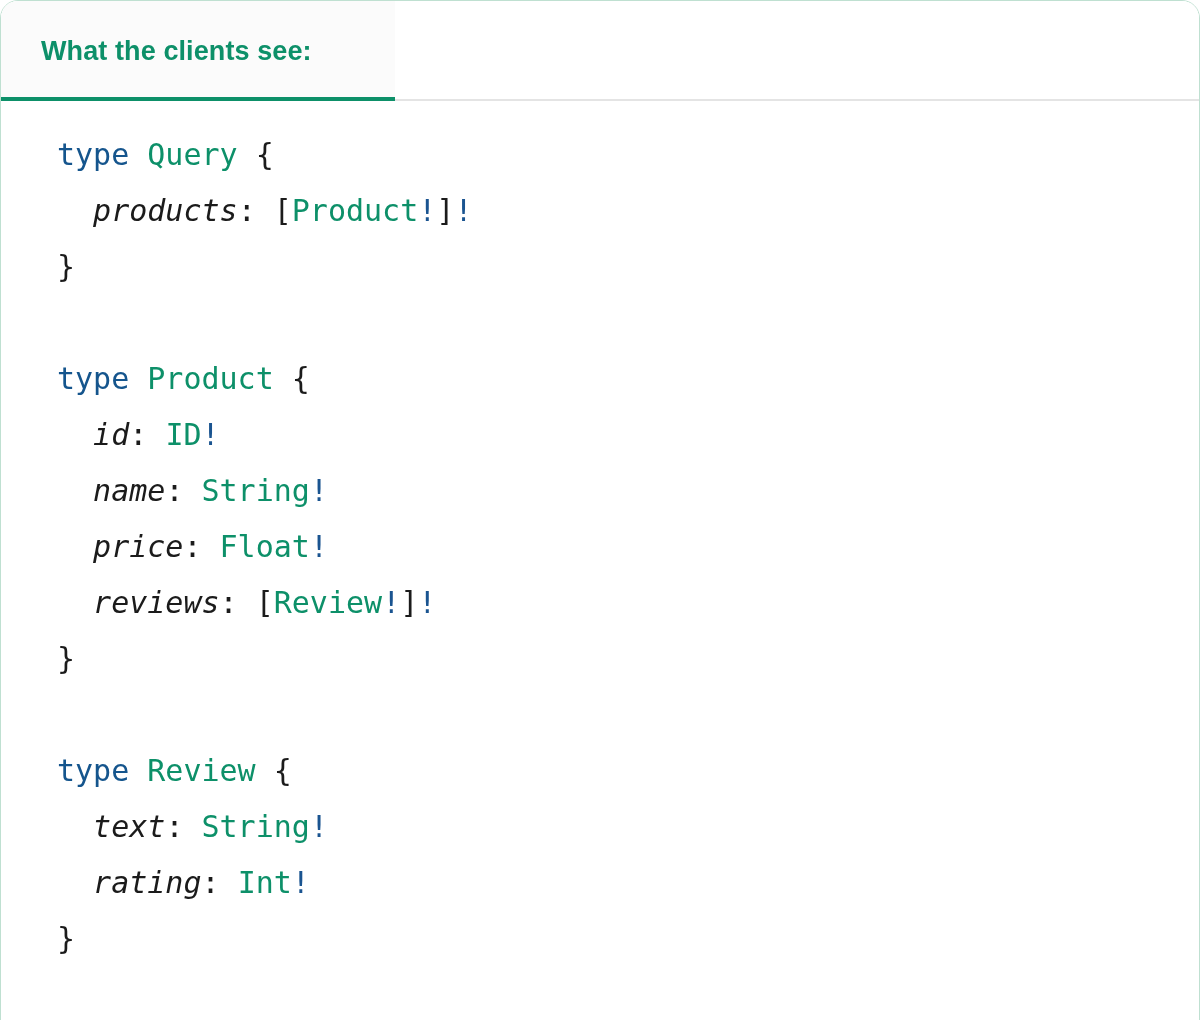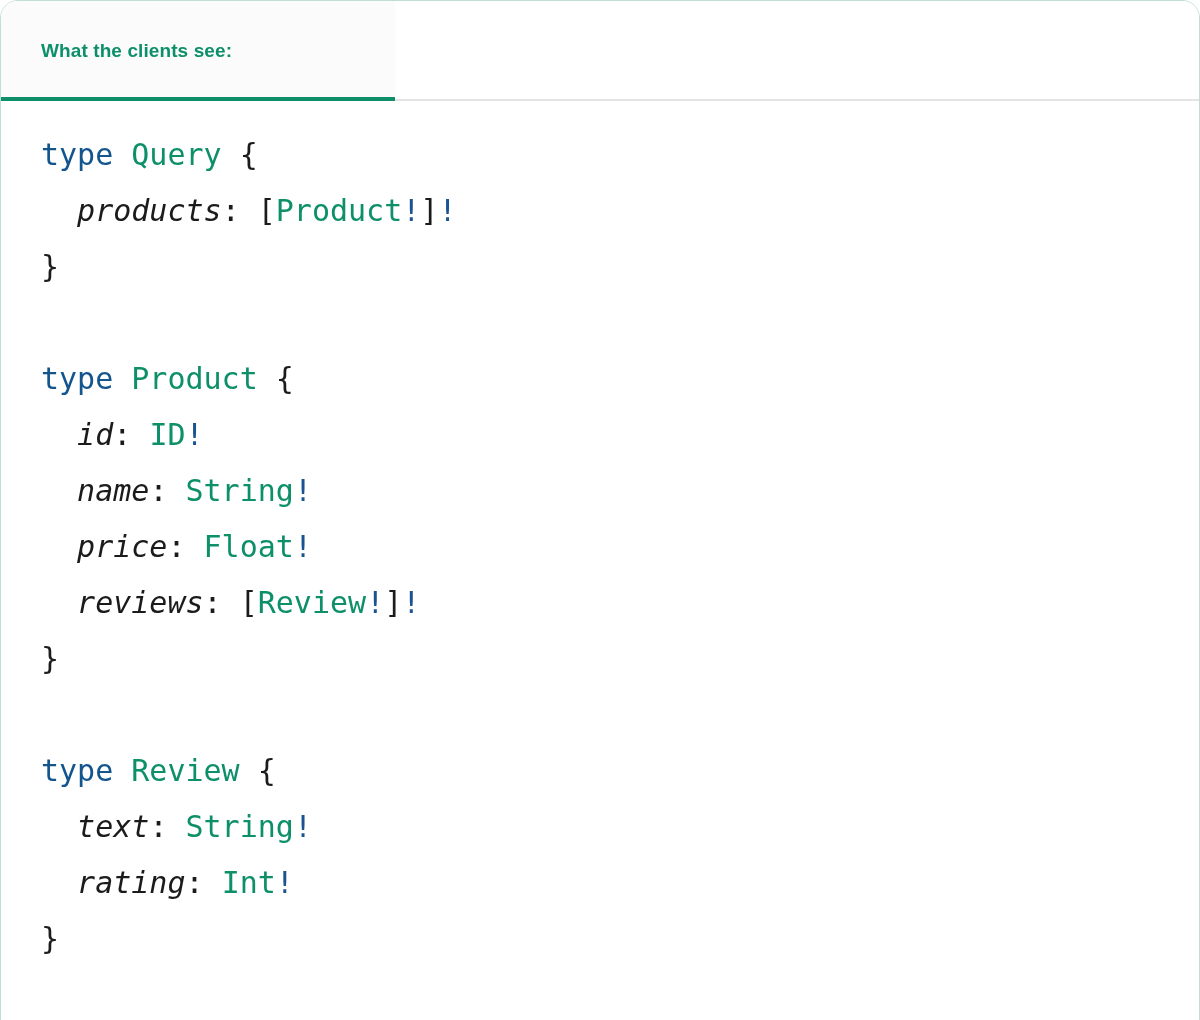"What the clients see:" .tab-label { font-size: 19px -> 27px }
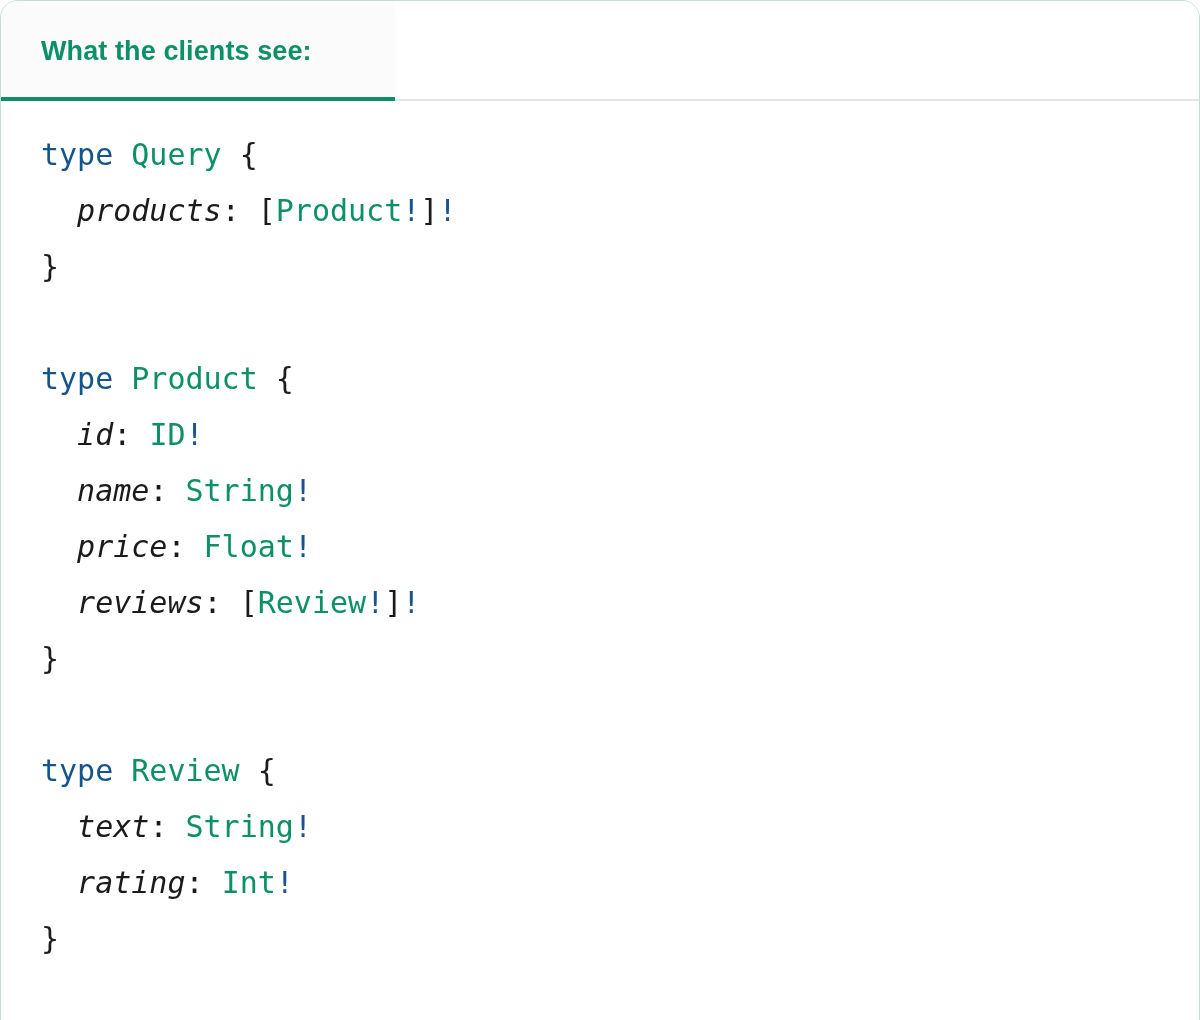"type Query {" .code { margin-left: none -> 16px }
